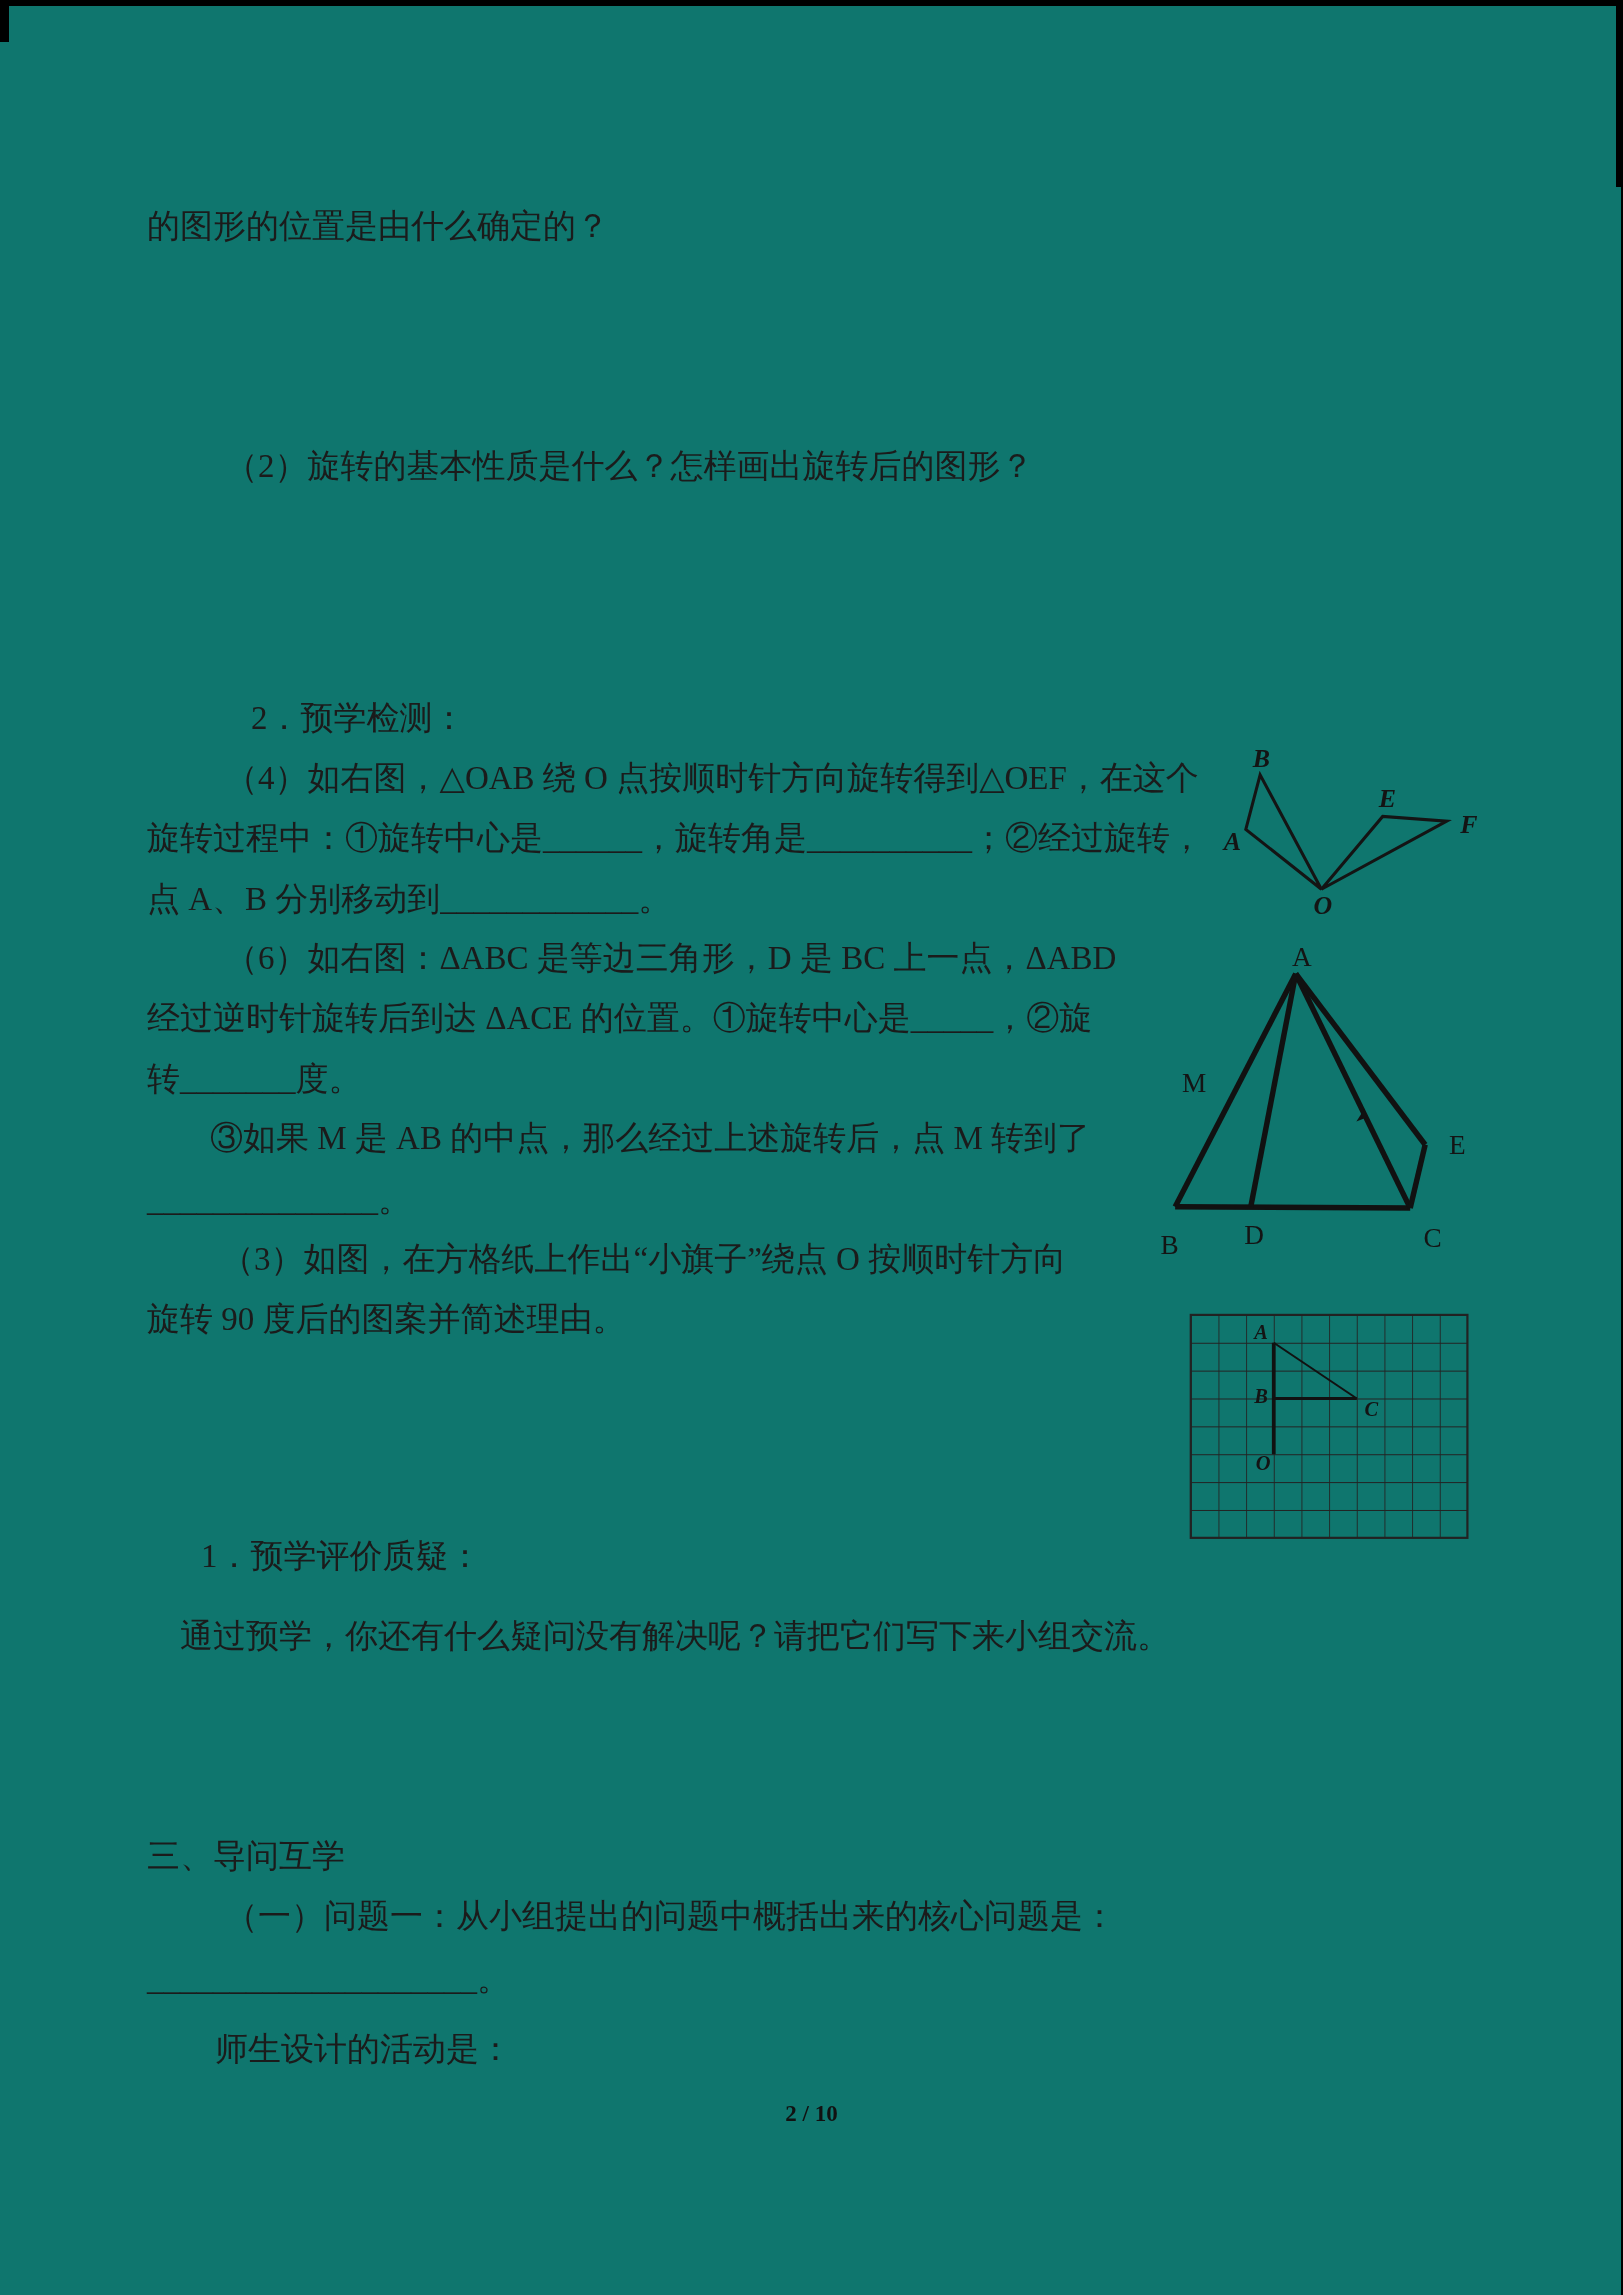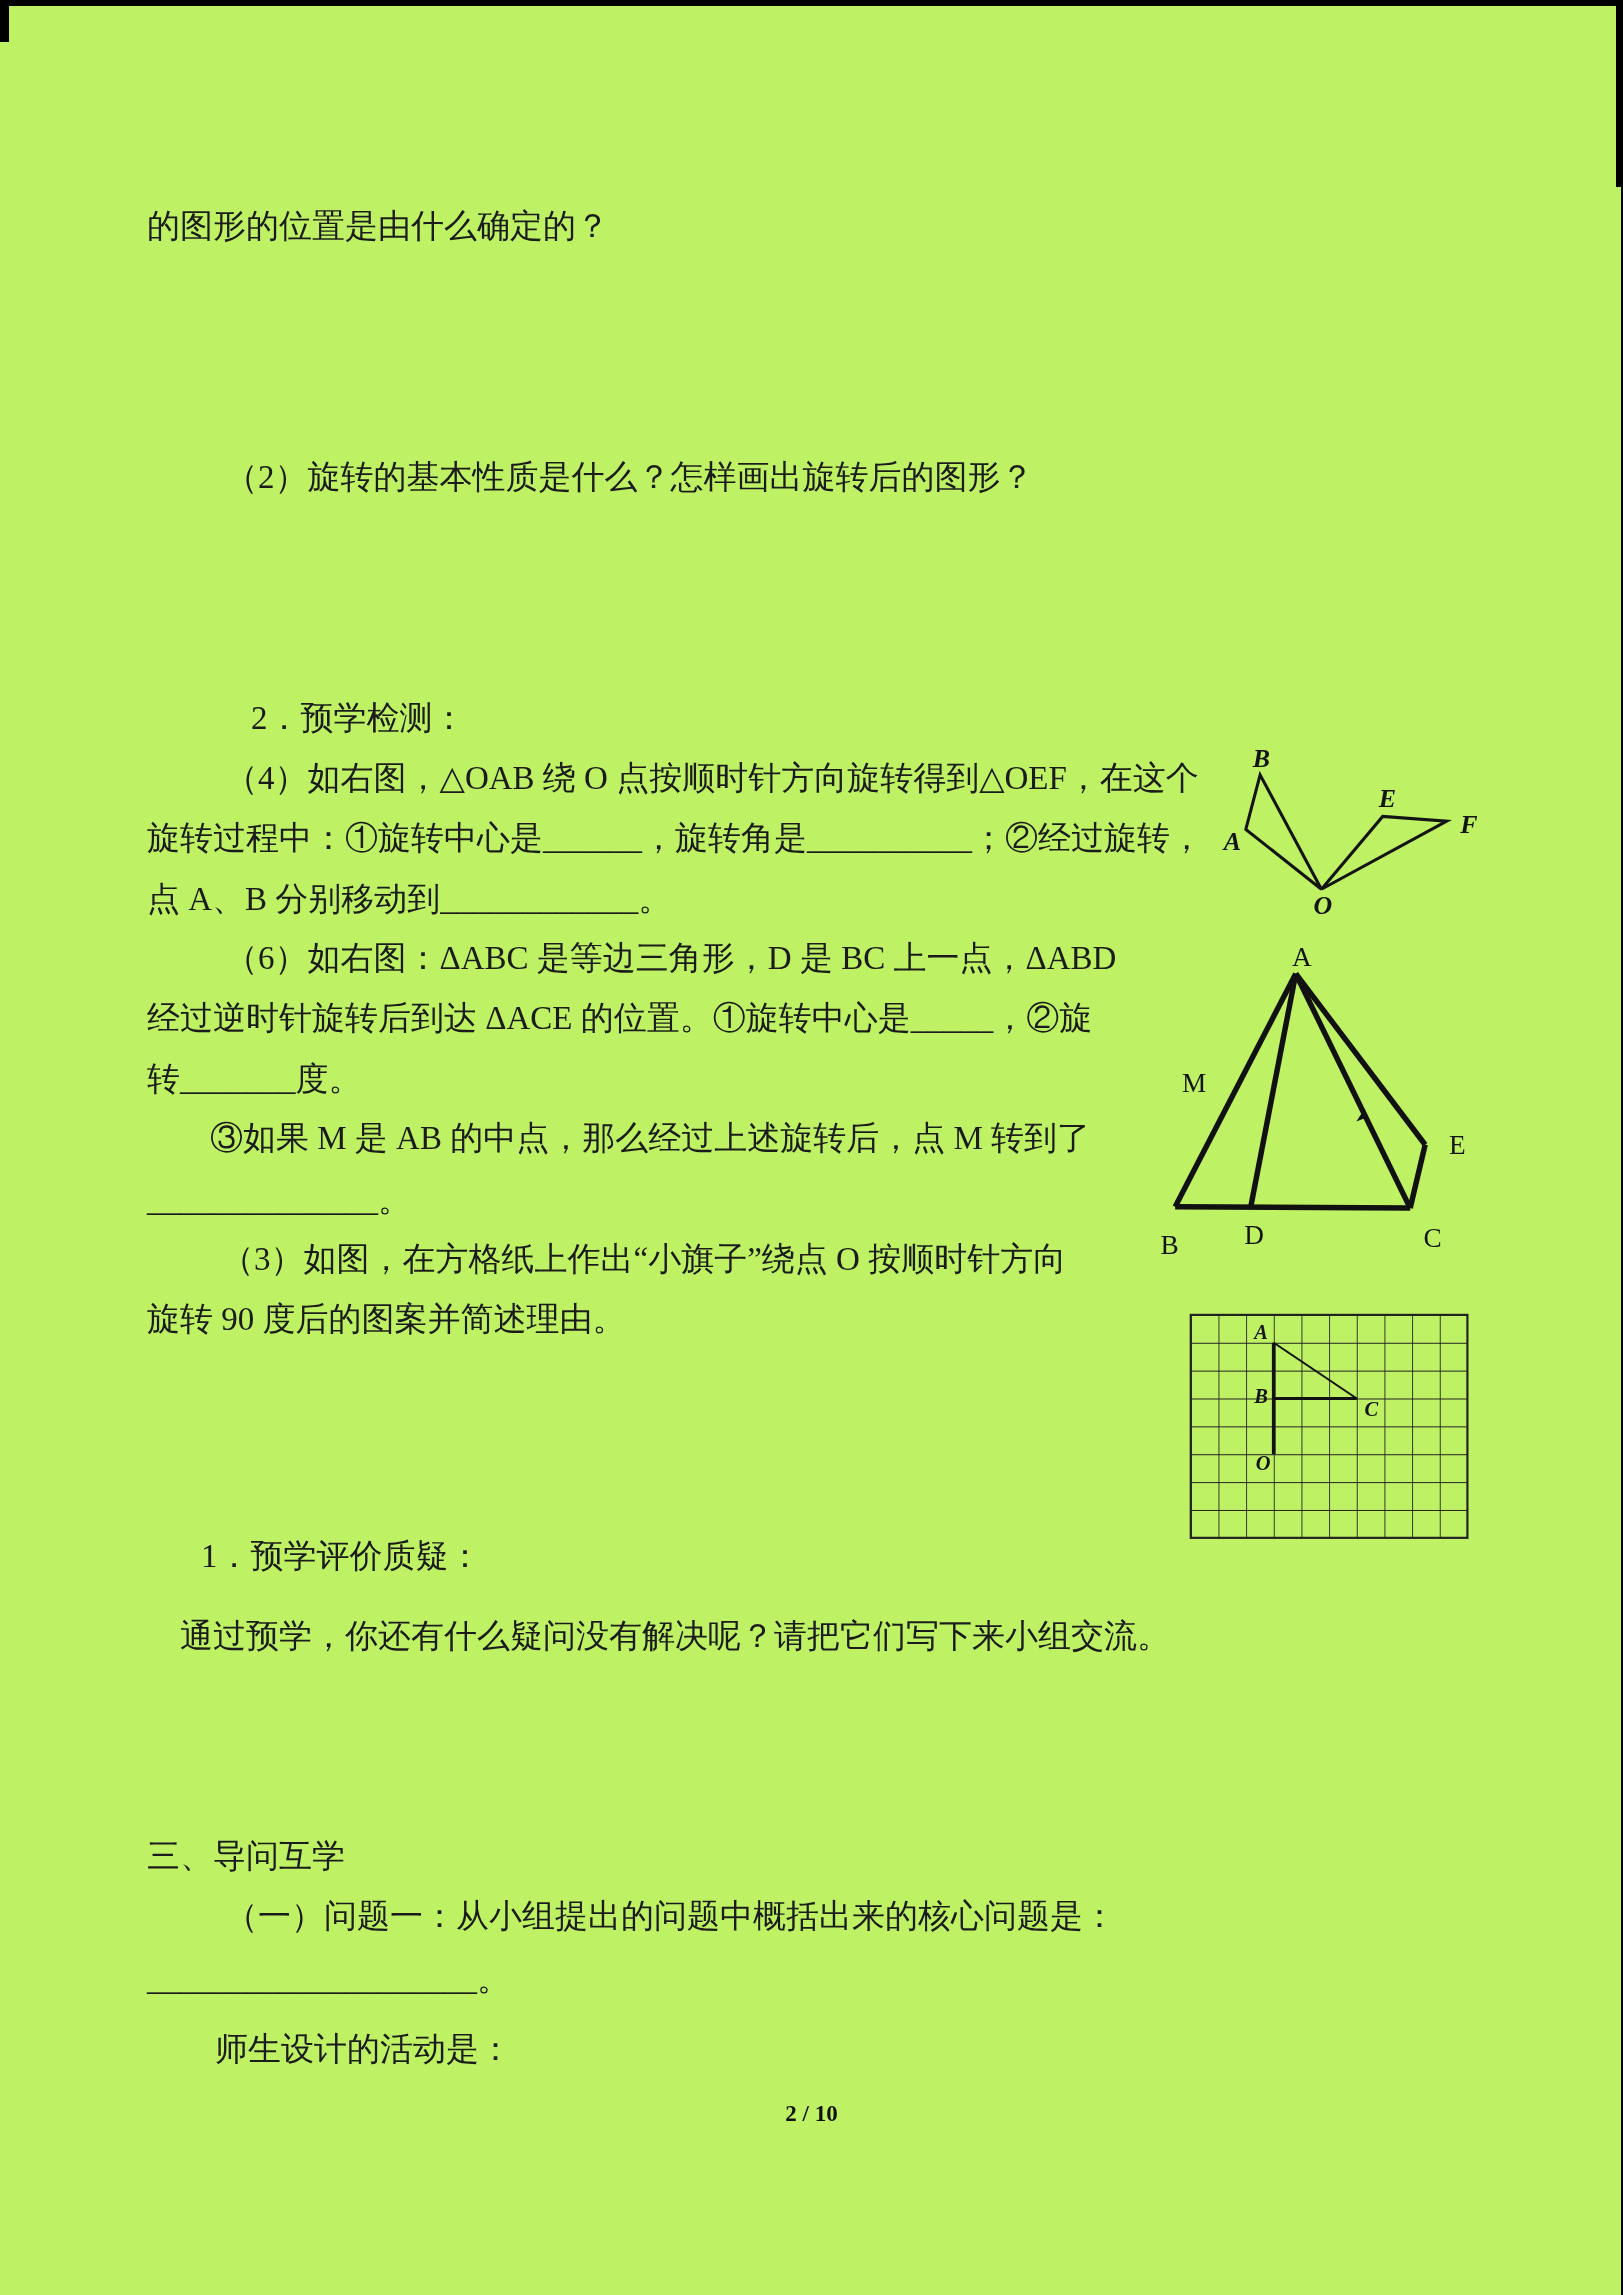"的图形的位置是由什么确定的？" .page { background: #bef264 -> #0f766e }
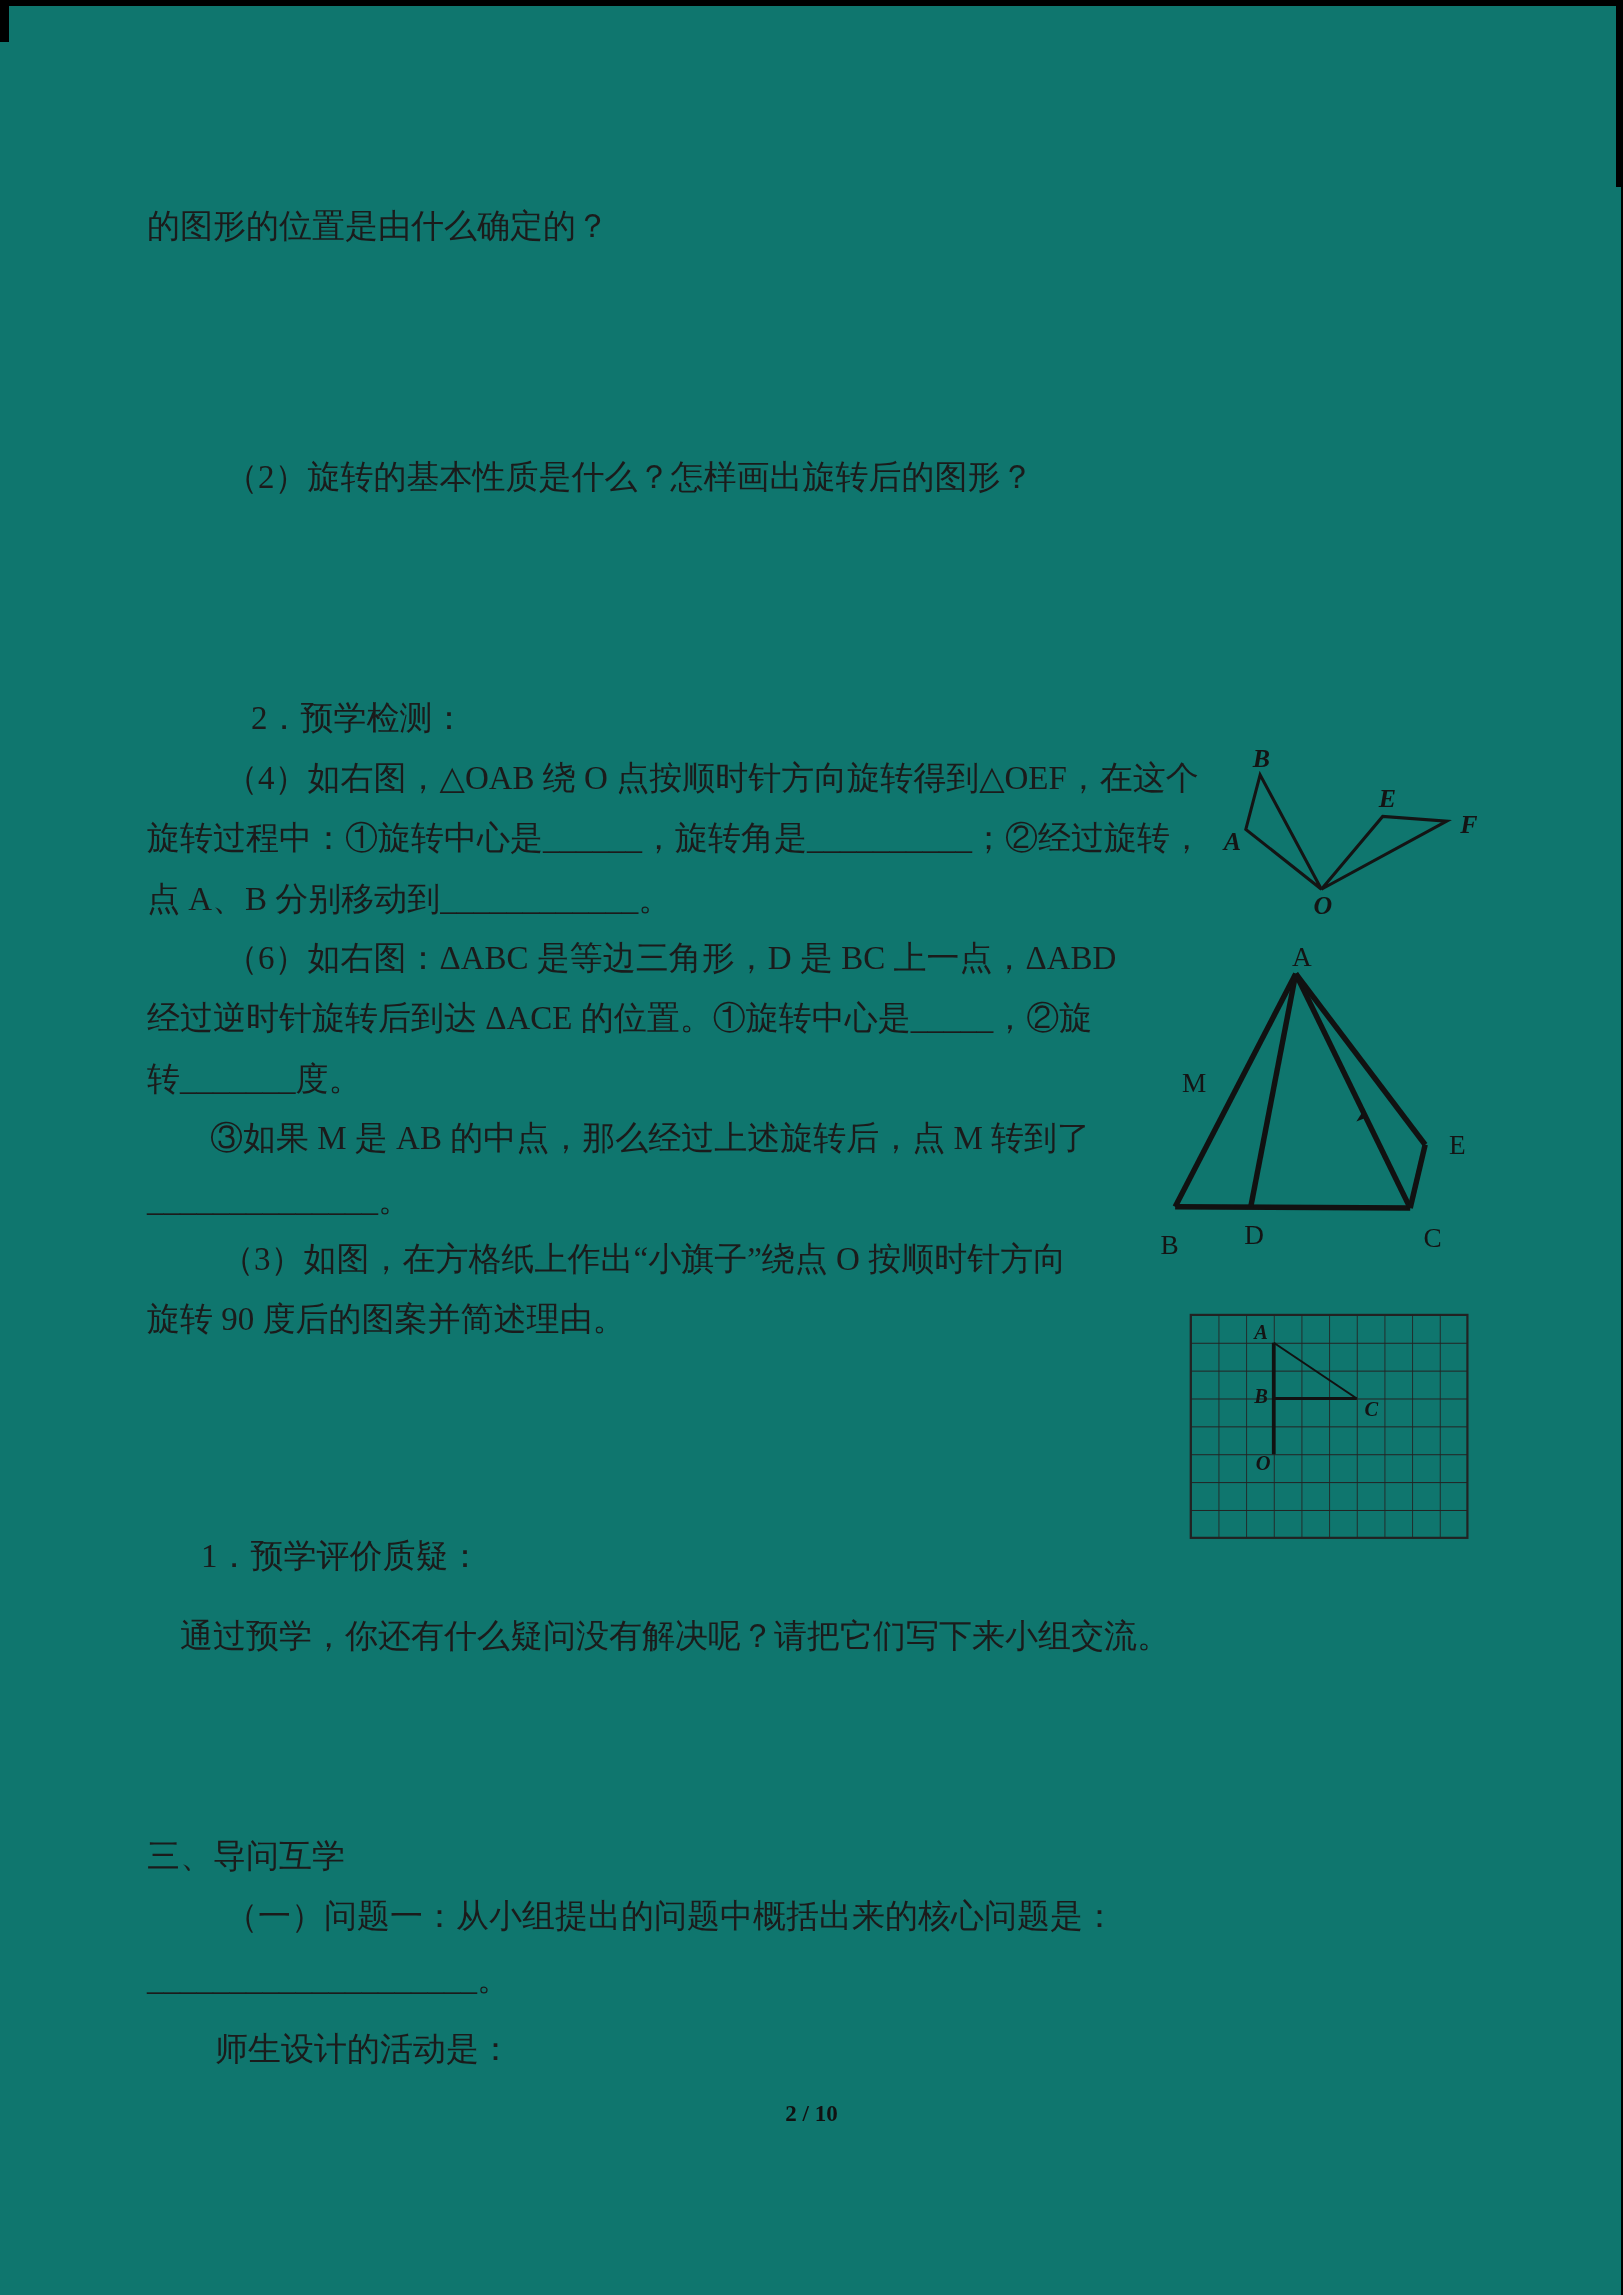"（2）旋转的基本性质是什么？怎样画出旋转后的图形？" div.tline { top: 456px -> 445px }
